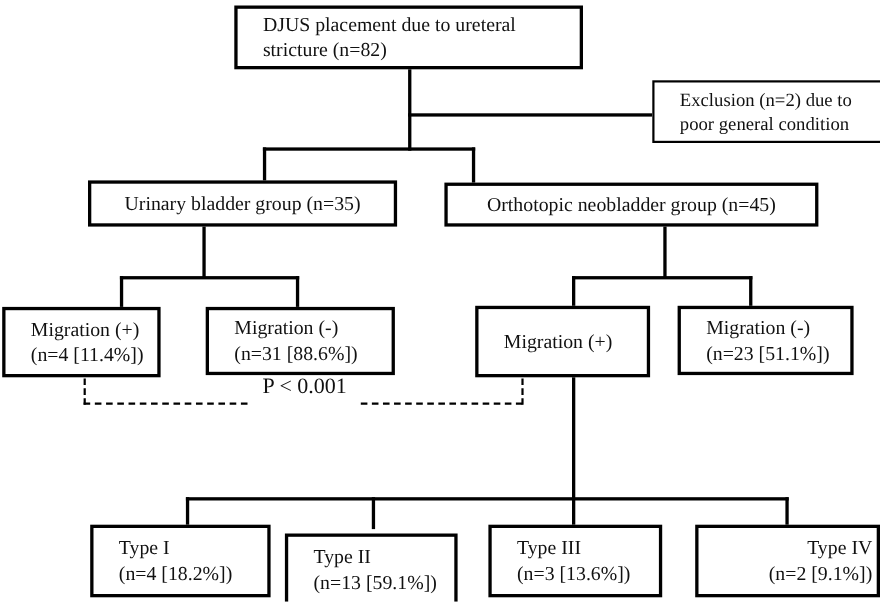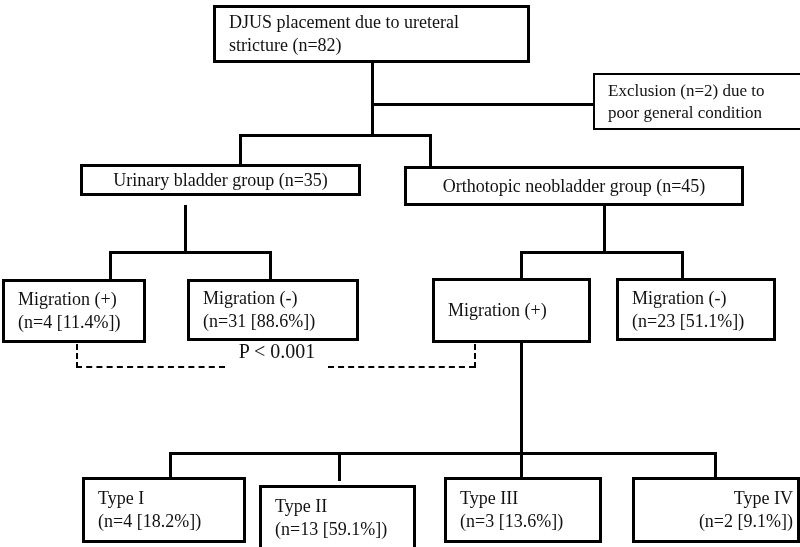"DJUS placement due to ureteral" .node { padding-left: 13px -> 23px }
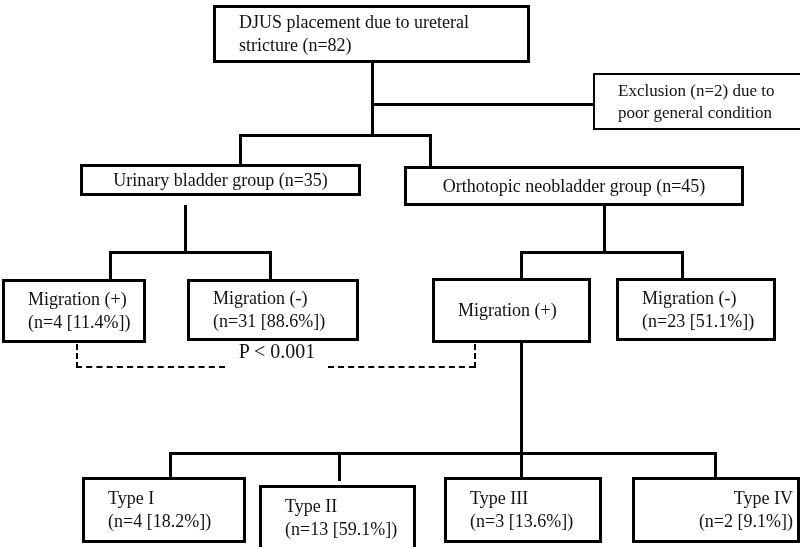"Urinary bladder group (n=35)" div.node { height: 32px -> 42px }
